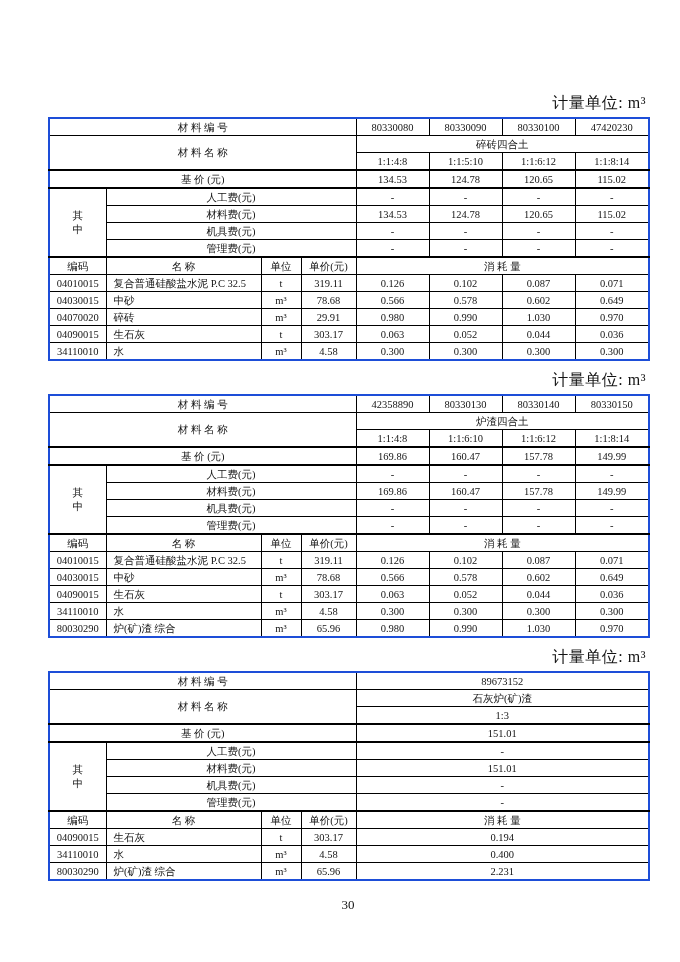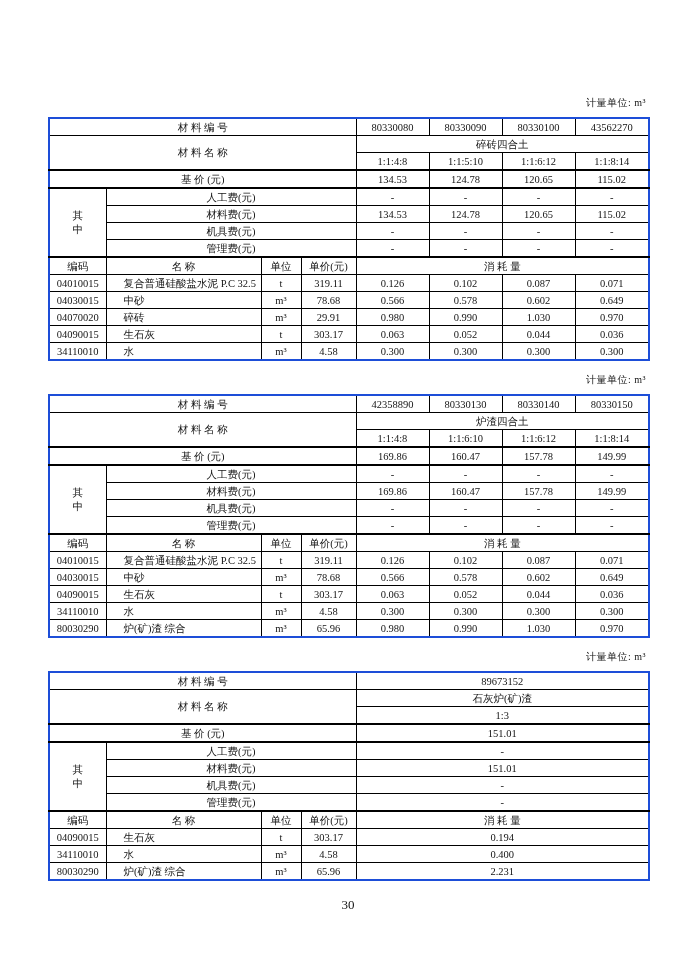"计量单位: m³" .unit-label { font-size: 10px -> 16px }
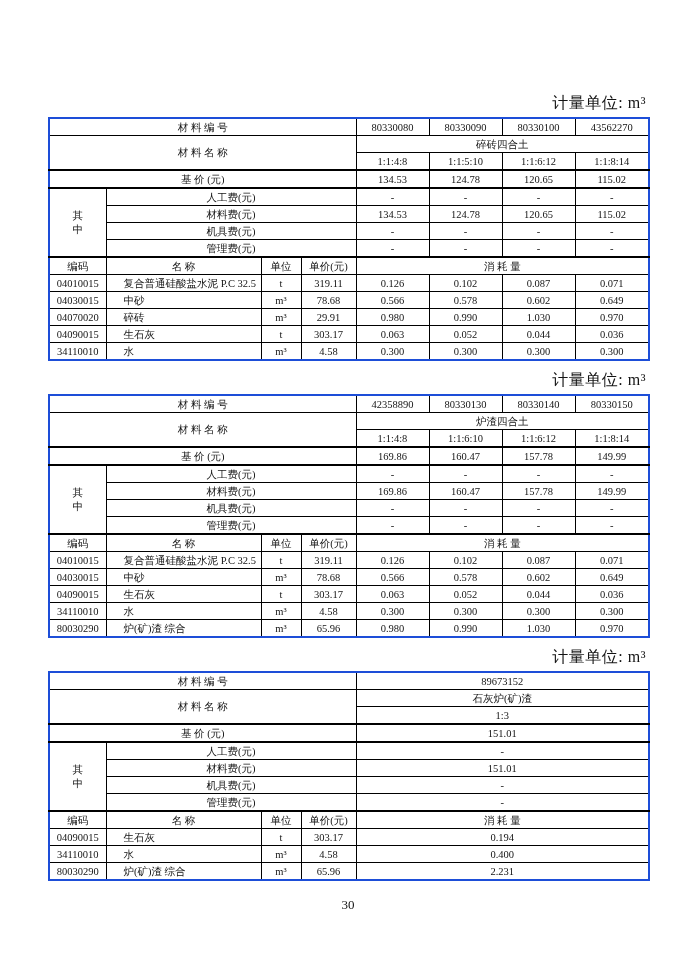"43562270" td { text: 43562270 -> 47420230 }
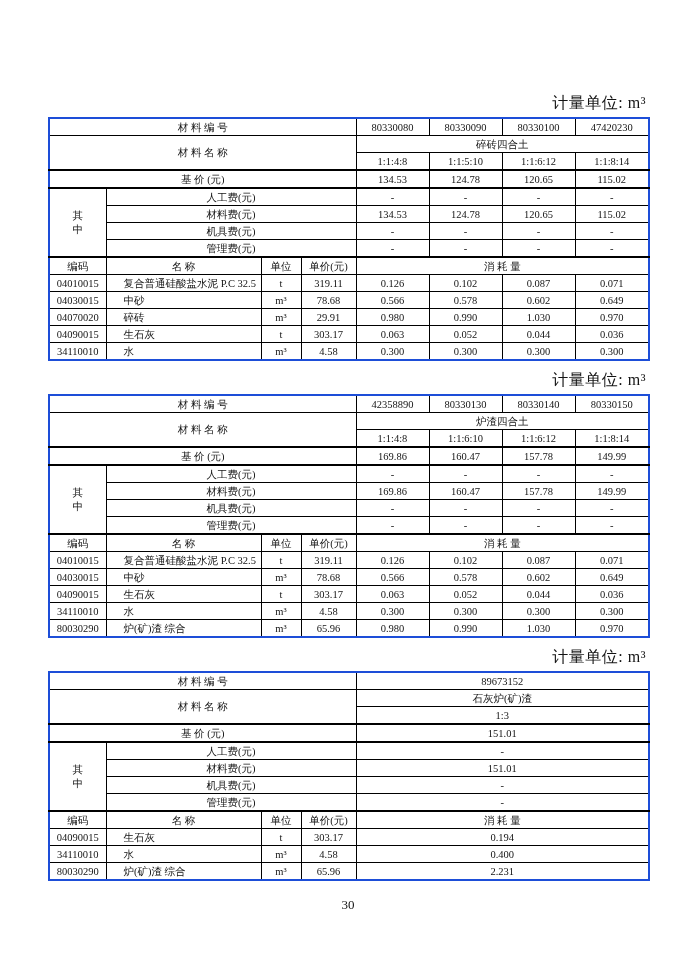"复合普通硅酸盐水泥 P.C 32.5" table.mat td.lt { padding-left: 17px -> 7px }
